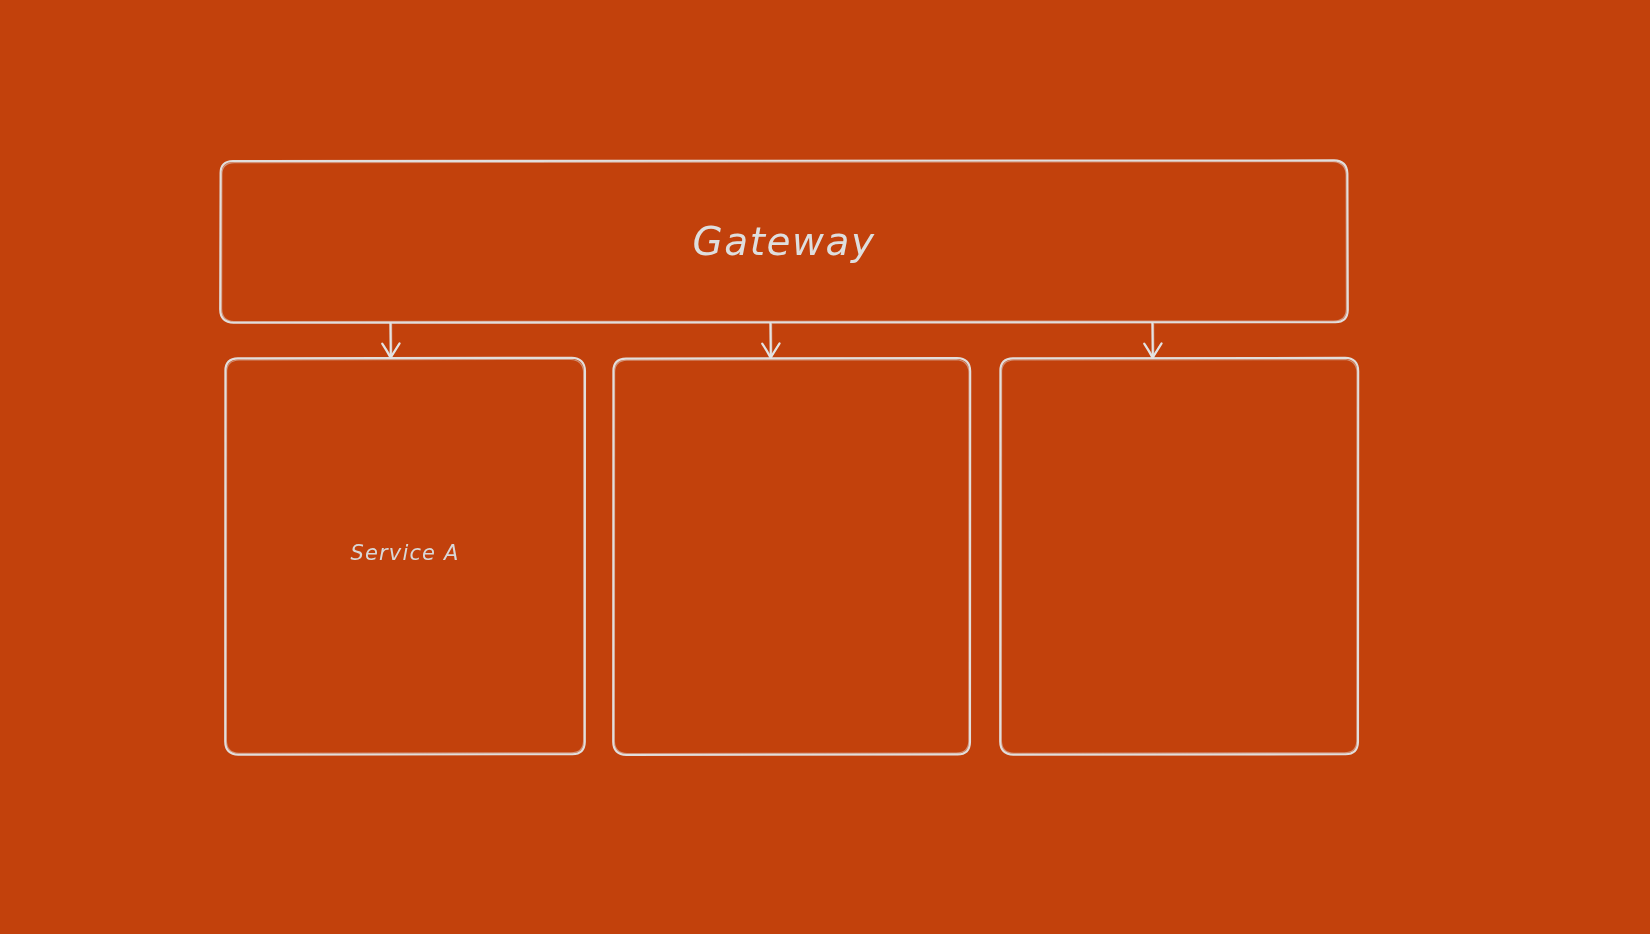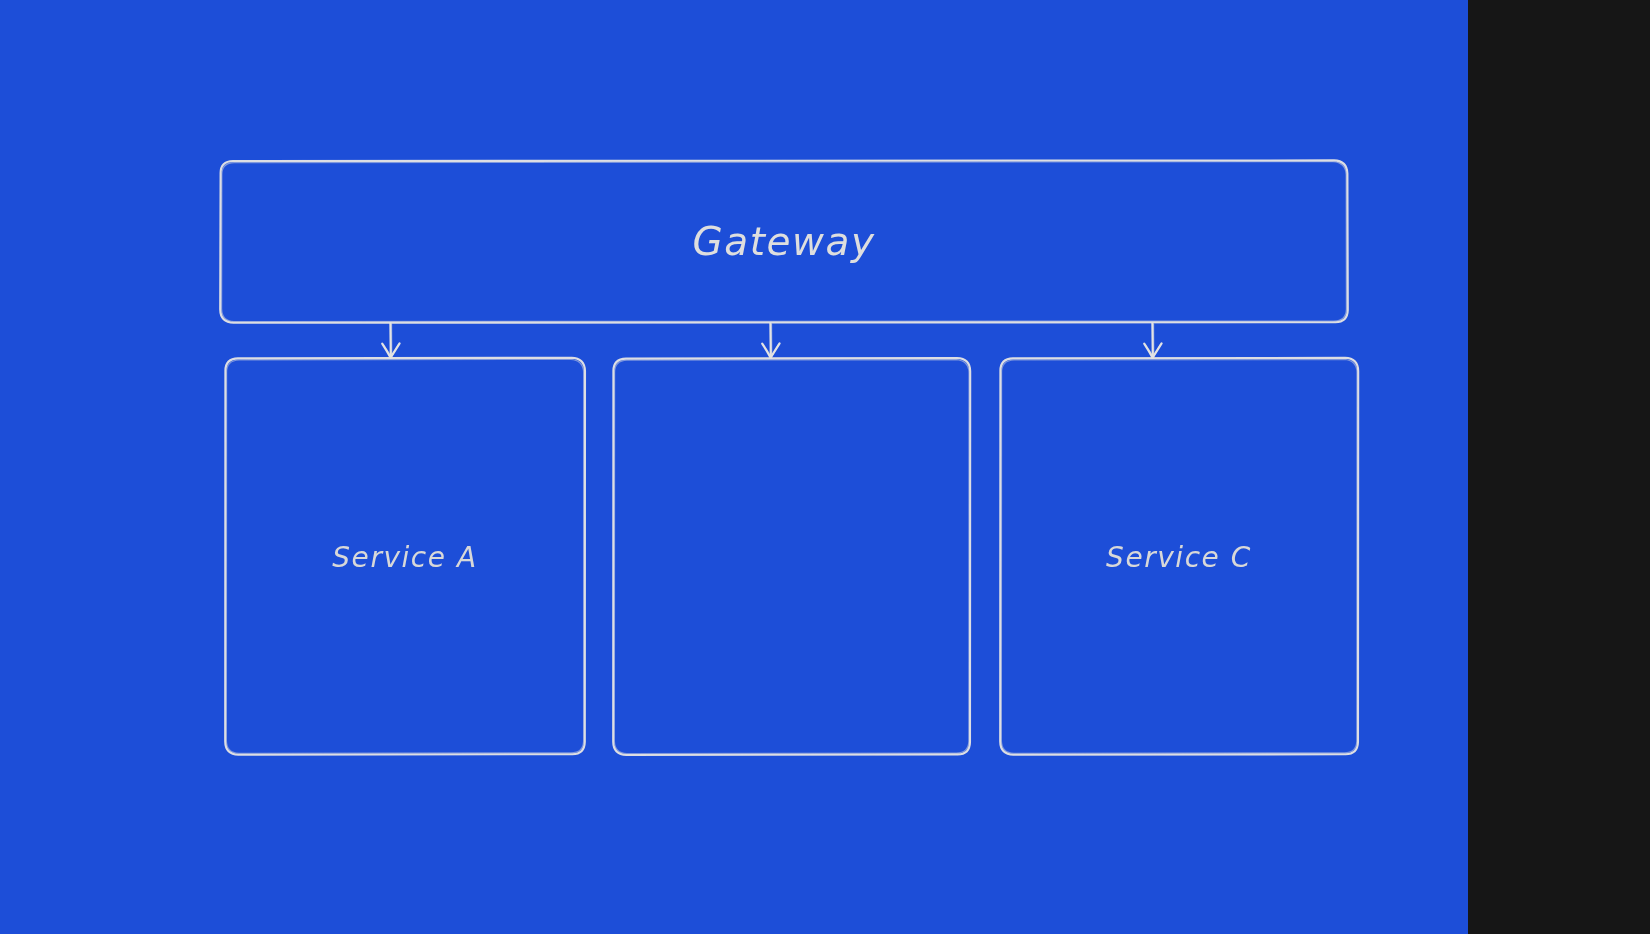"Gateway" #canvas { background: #1d4ed8 -> #c2410c; width: 1468px -> 1650px }
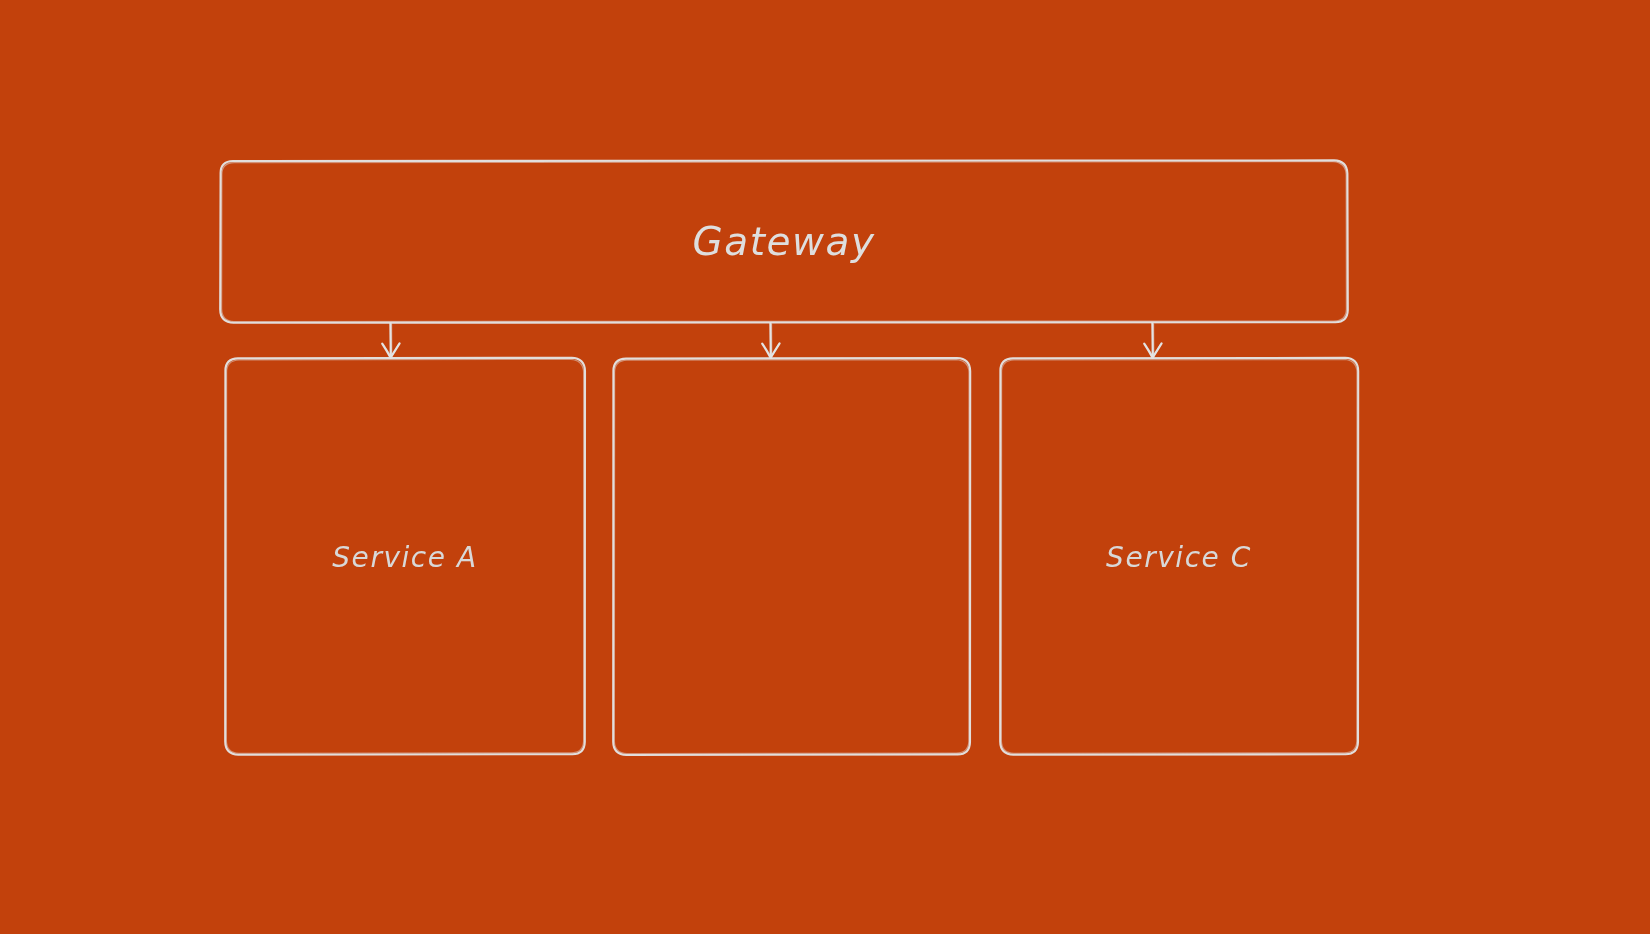"Service A" .node-service .node-label { font-size: 28px -> 21px }
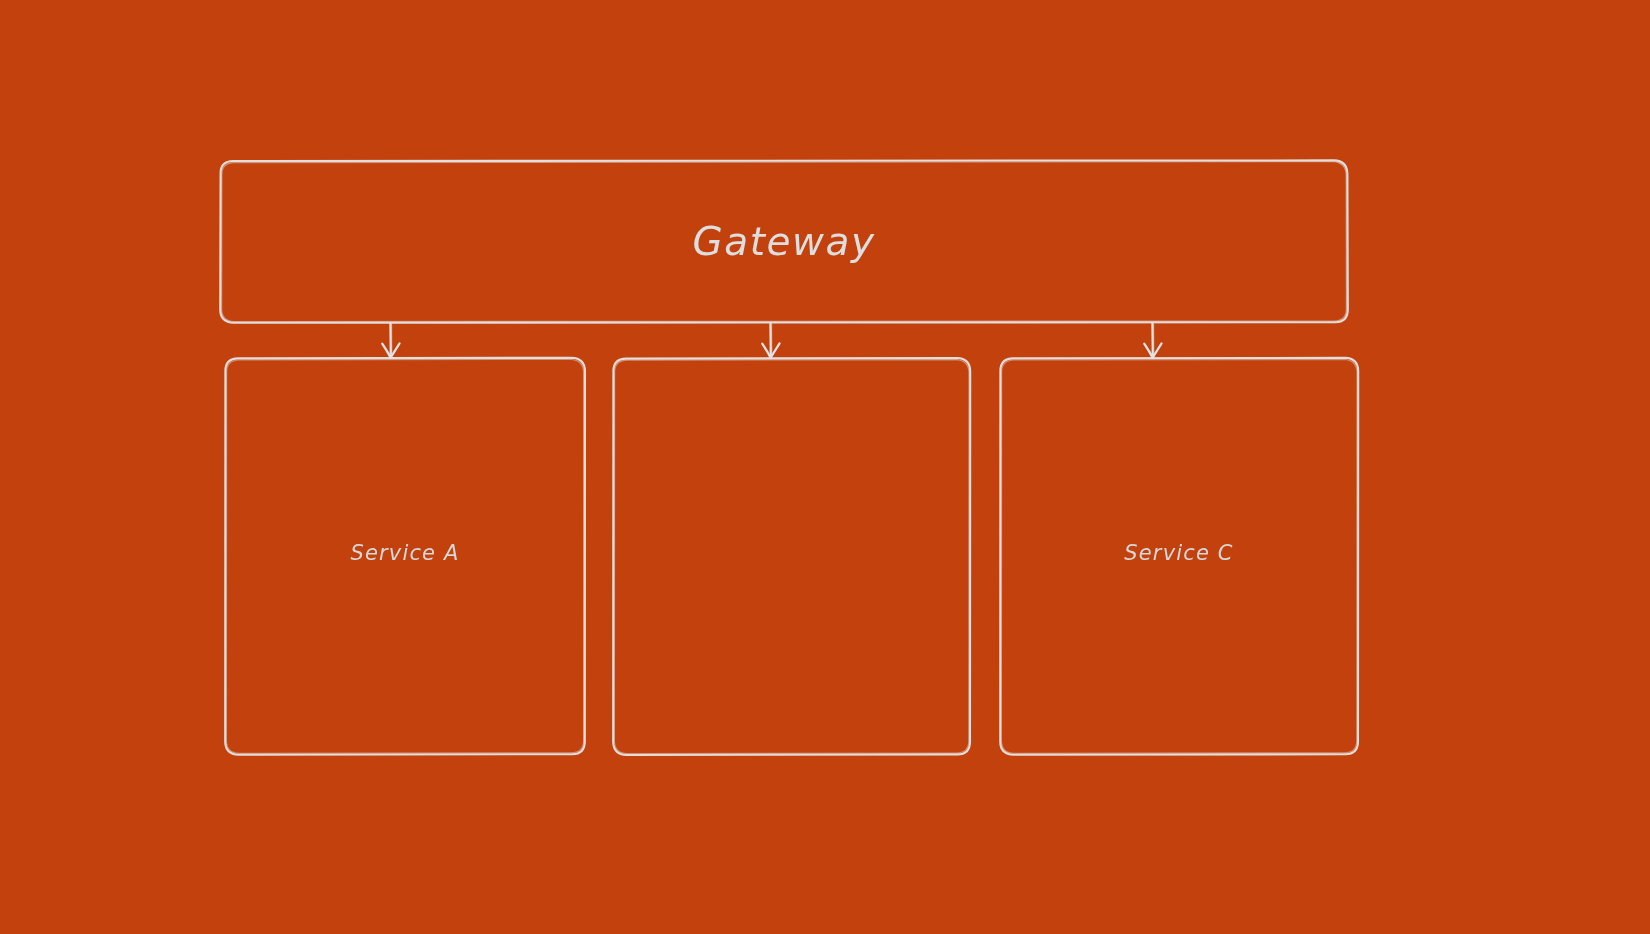"Service C" div.node { html: <div> <span>Service C</span> </div> -> none }
